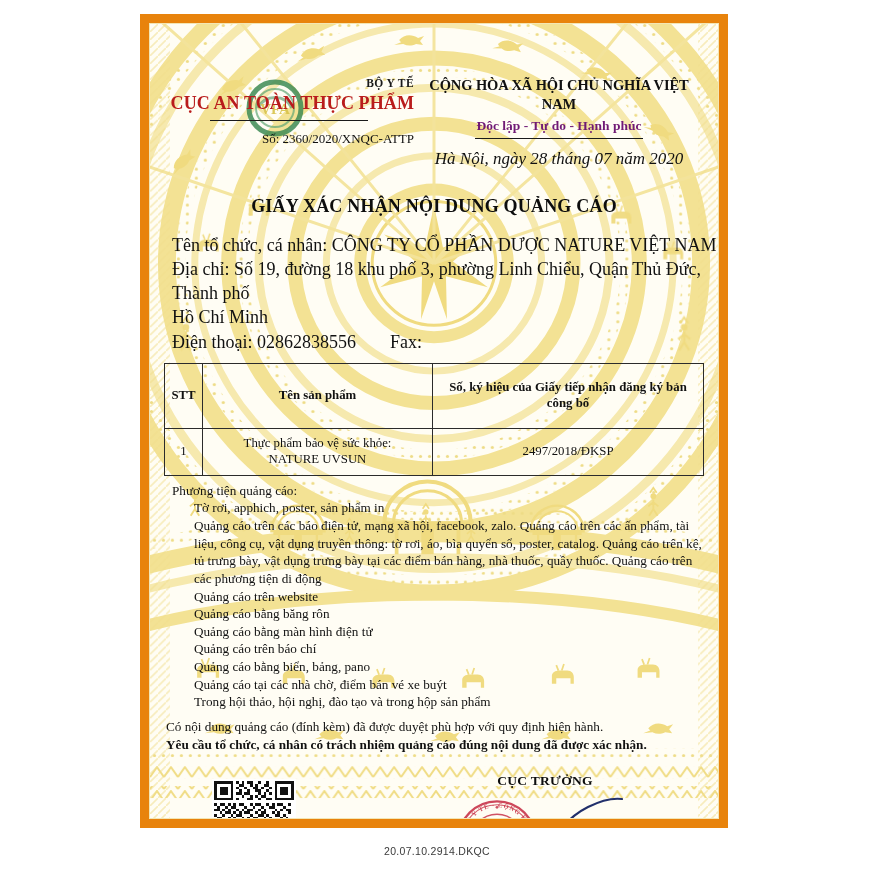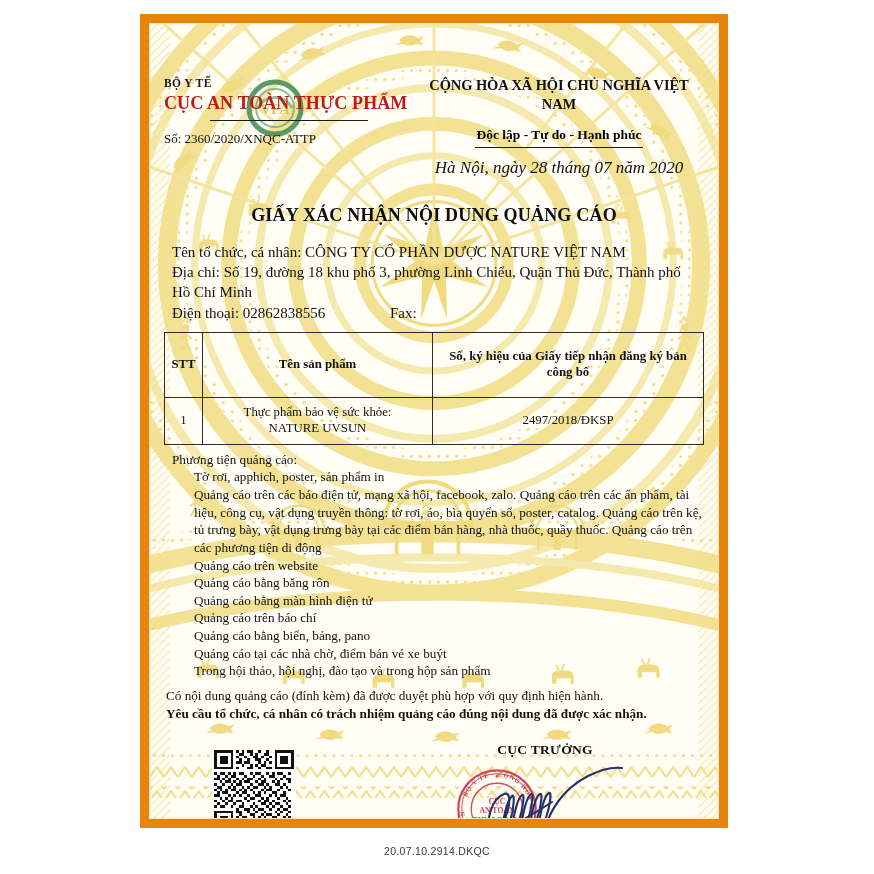"BỘ Y TẾ" .hdr-left { text-align: left -> right }
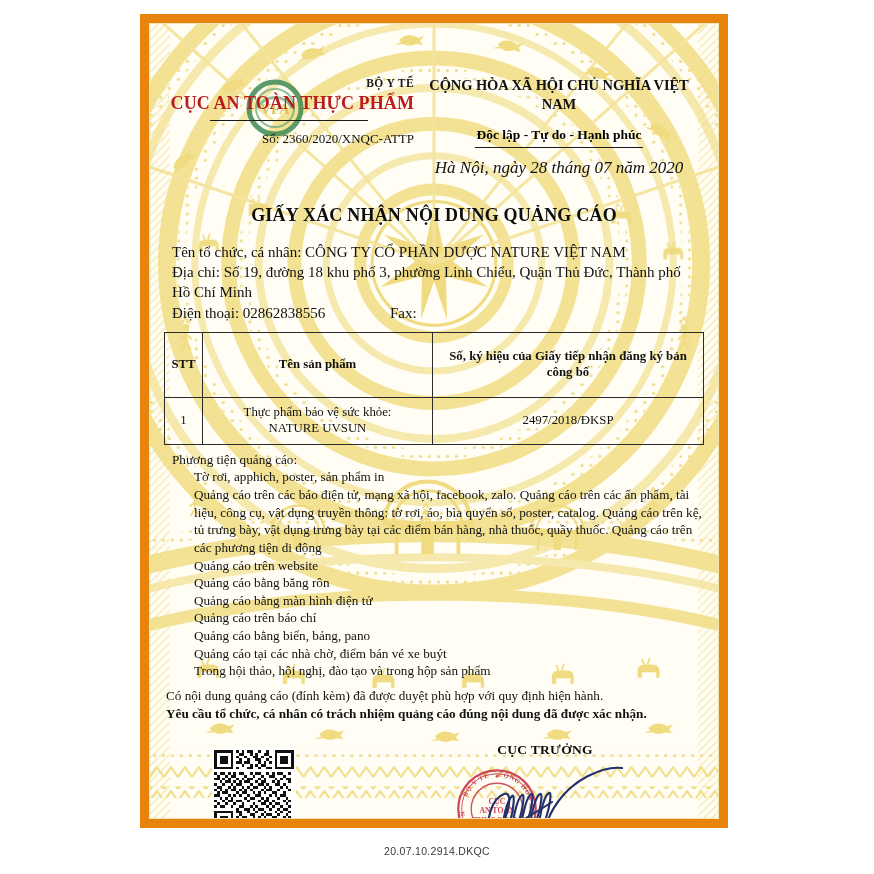"Độc lập - Tự do" .h-motto { color: #000000 -> #701a75; margin-top: 13px -> 4px }
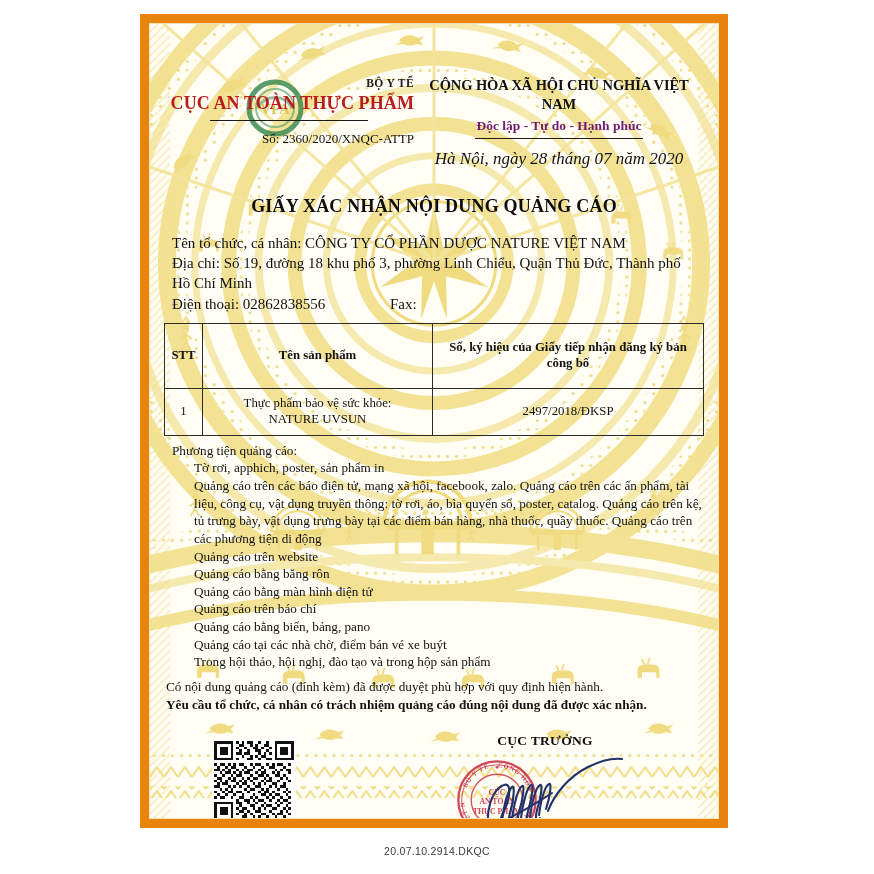"Tên tổ chức, cá nhân:" .orgblock { font-size: 15px -> 18px }
